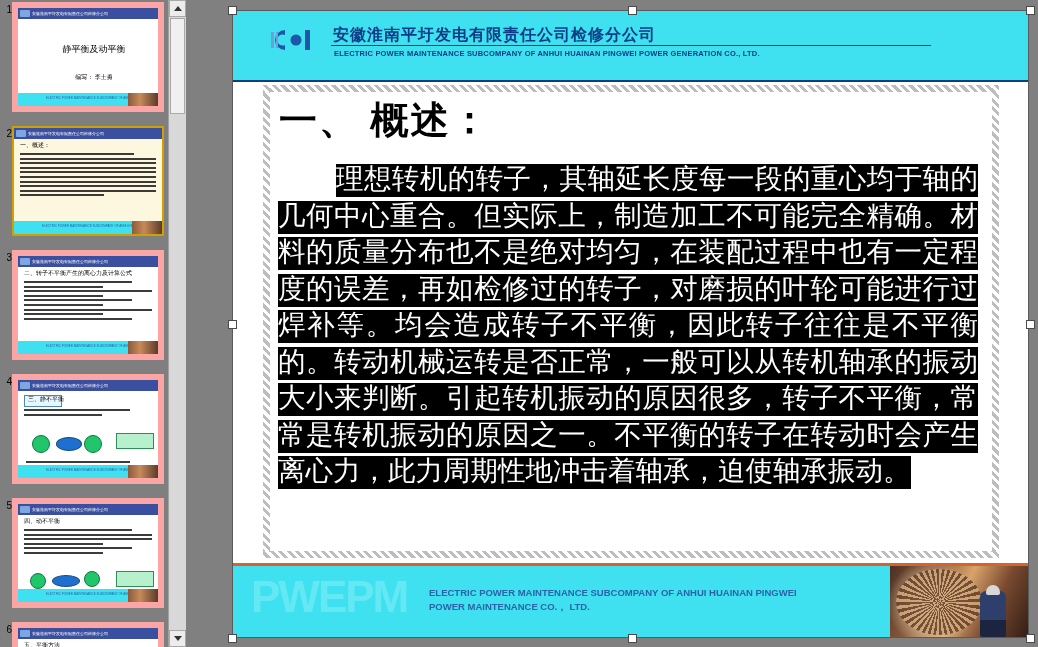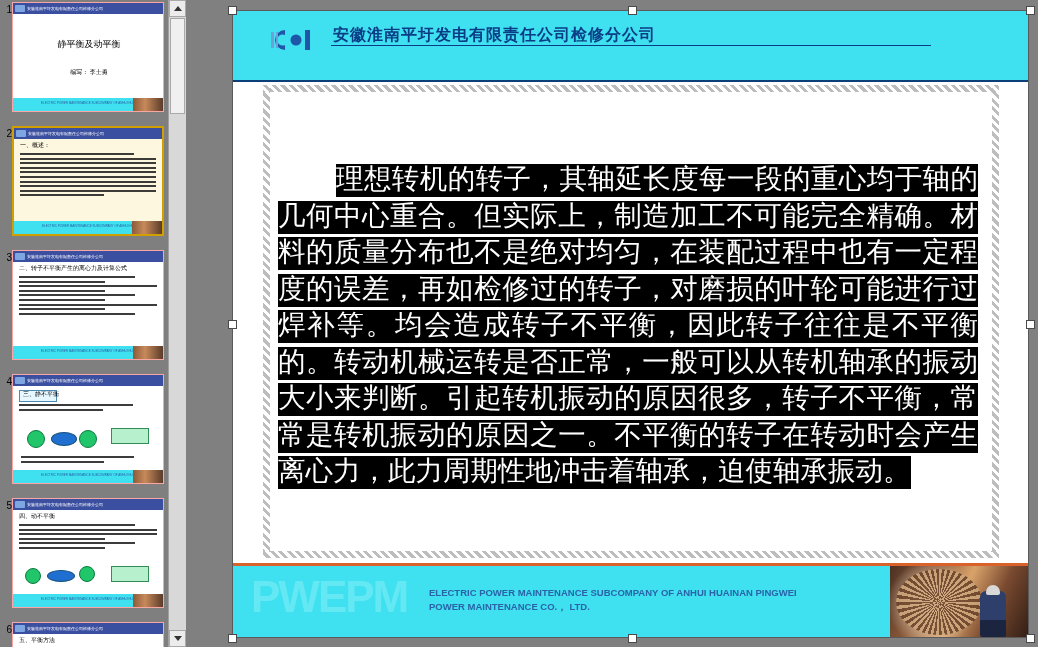"静平衡及动平衡" .thumb { border: 1px solid #fca5a5 -> 6px solid #fca5a5 }
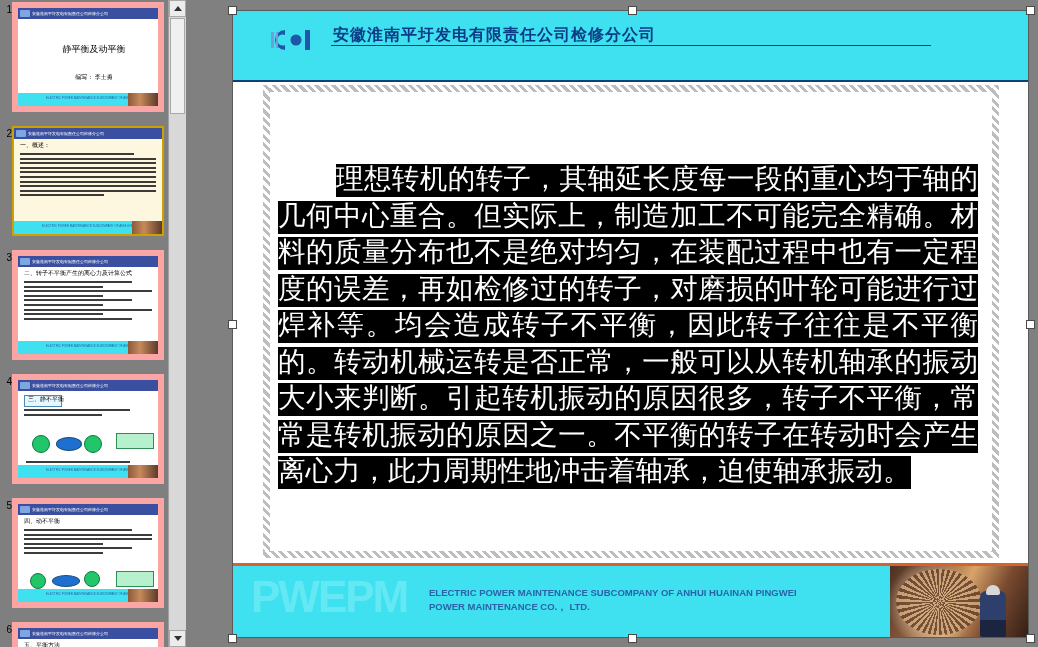"ELECTRIC POWER MAINTENANCE SUBCOMPANY OF ANHUI HUAINAN PINGWEI POWER" div.hdr-en { html: none -> <div>ELECTRIC POWER MAINTENANCE SUBCOMPANY OF ANHUI HUAINAN PINGWEI POWER GENERATION CO., LTD.</div> }
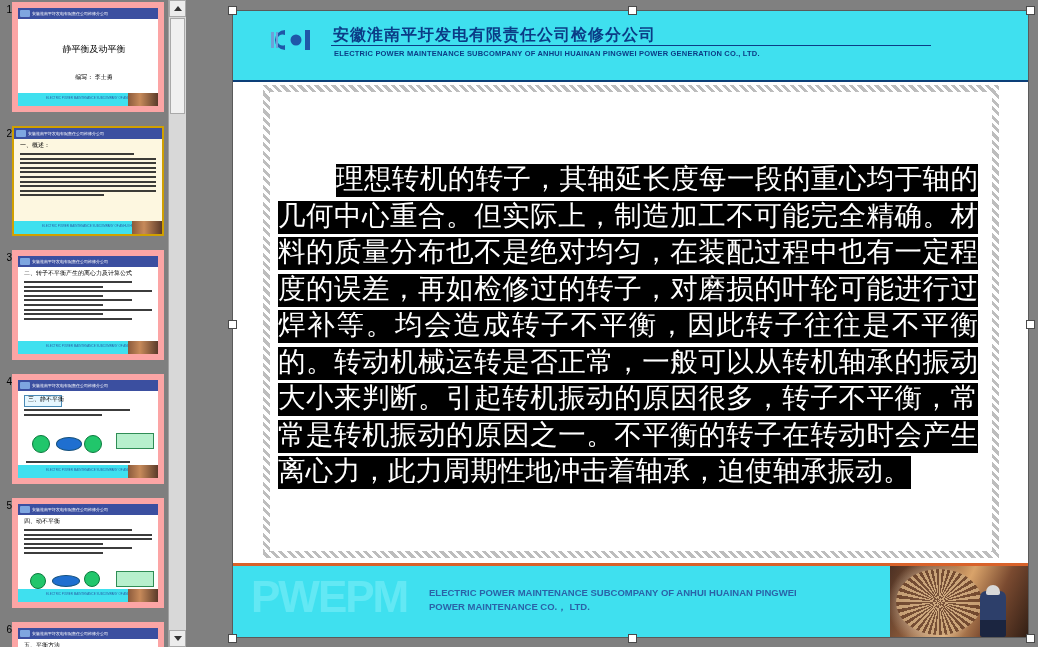"一、 概述：" div.slide-title { html: none -> <div>一、 概述：</div> }
